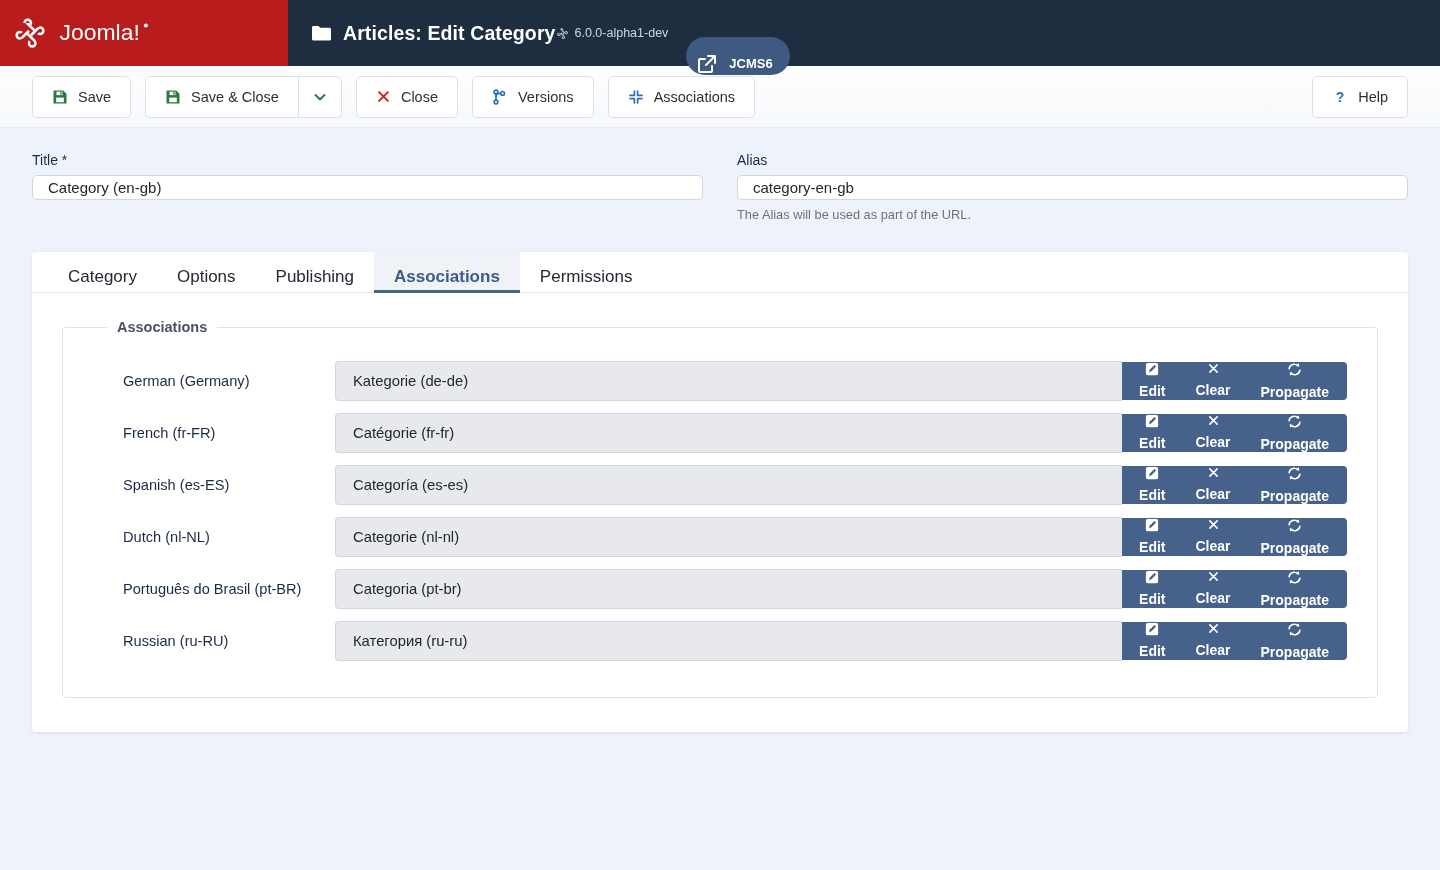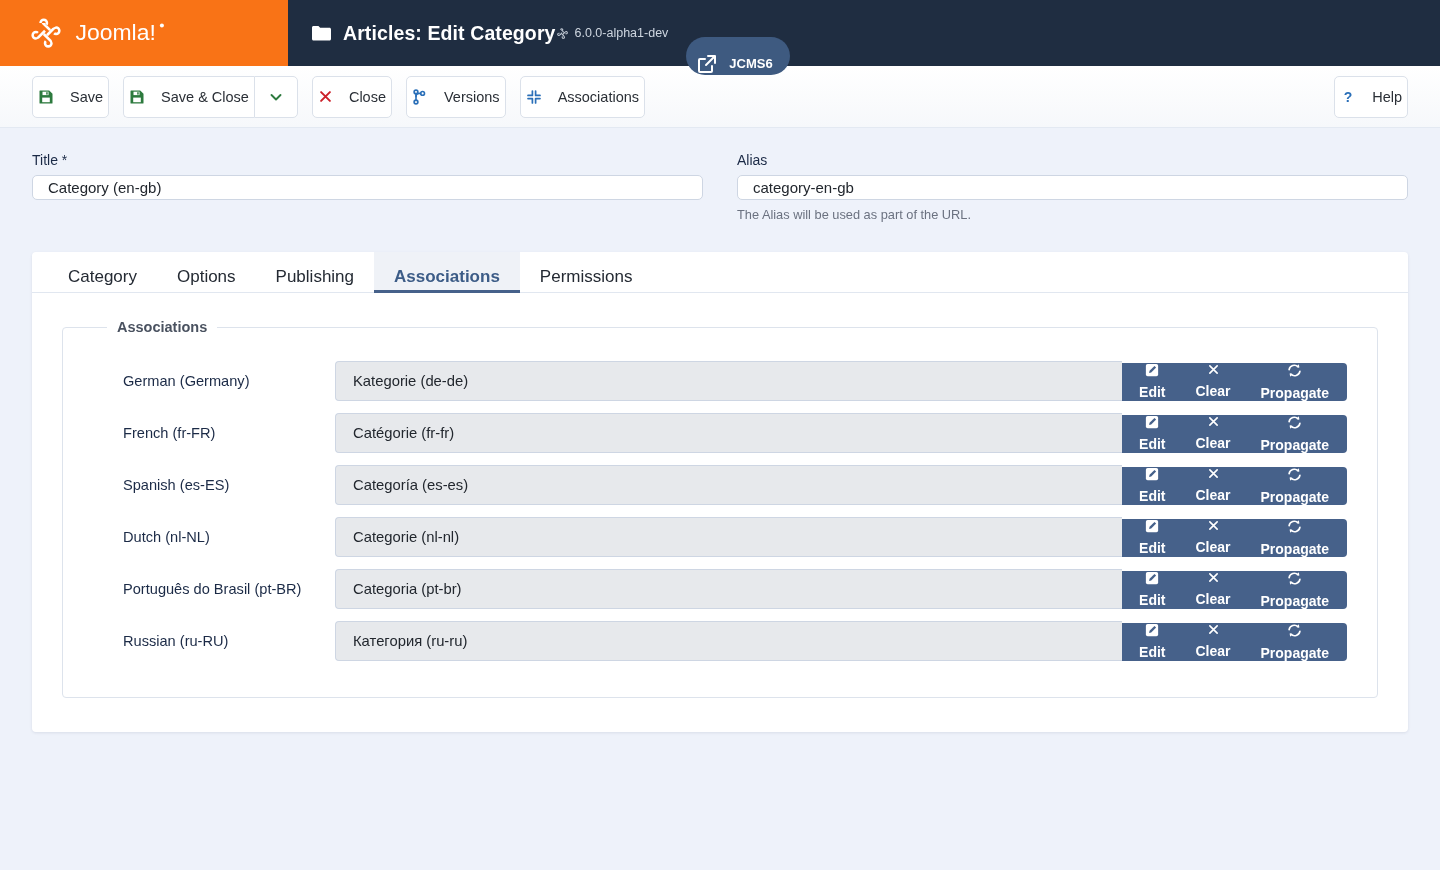"Joomla!" .header-left { background: #f97316 -> #b91c1c; padding-left: 28px -> 12px }
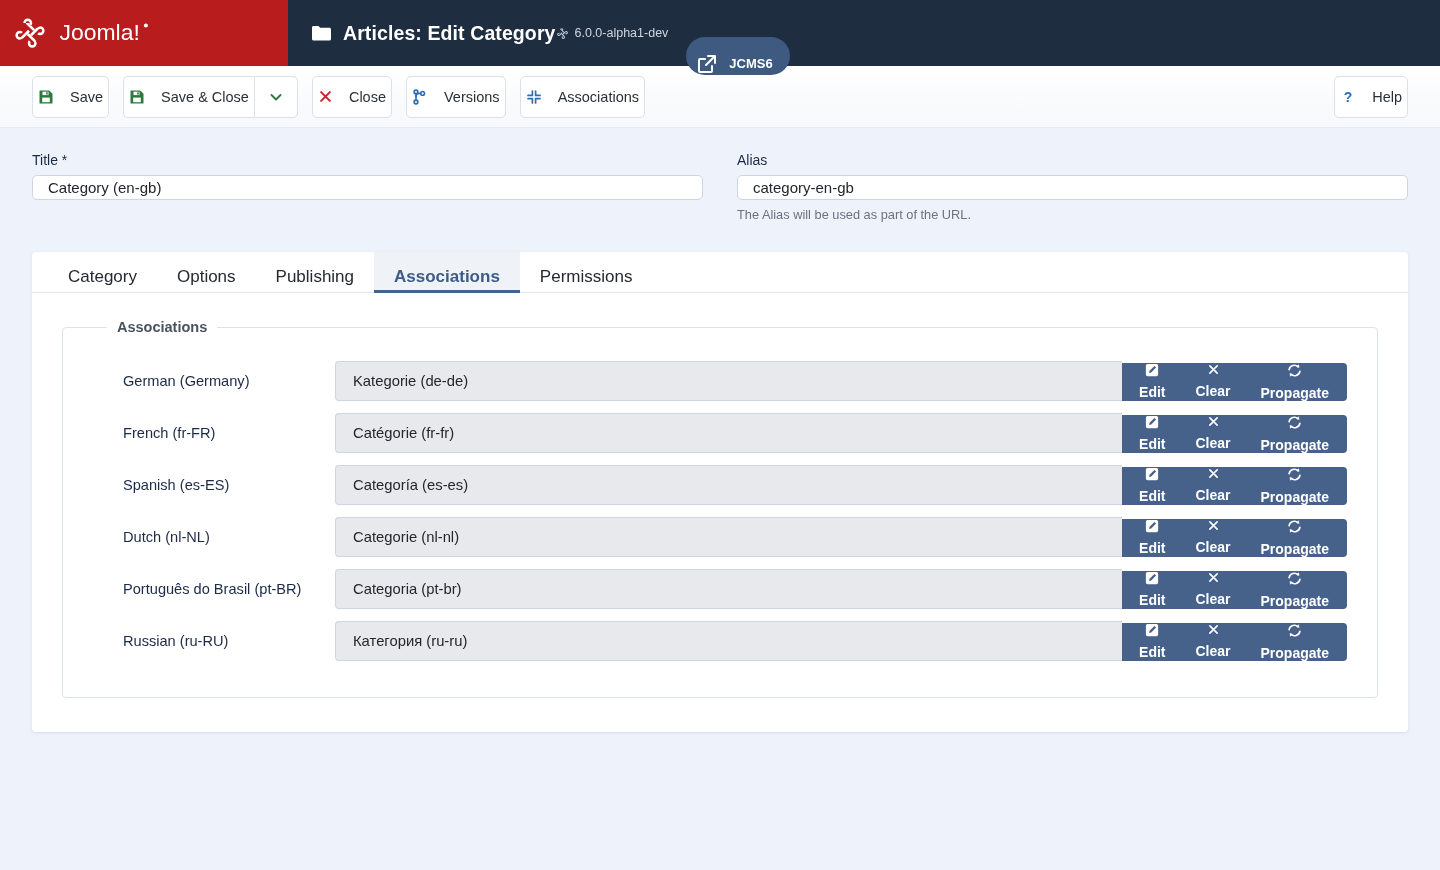"Save" .tb-btn { gap: 16px -> 10px; padding: 0 5px -> 0 19px }
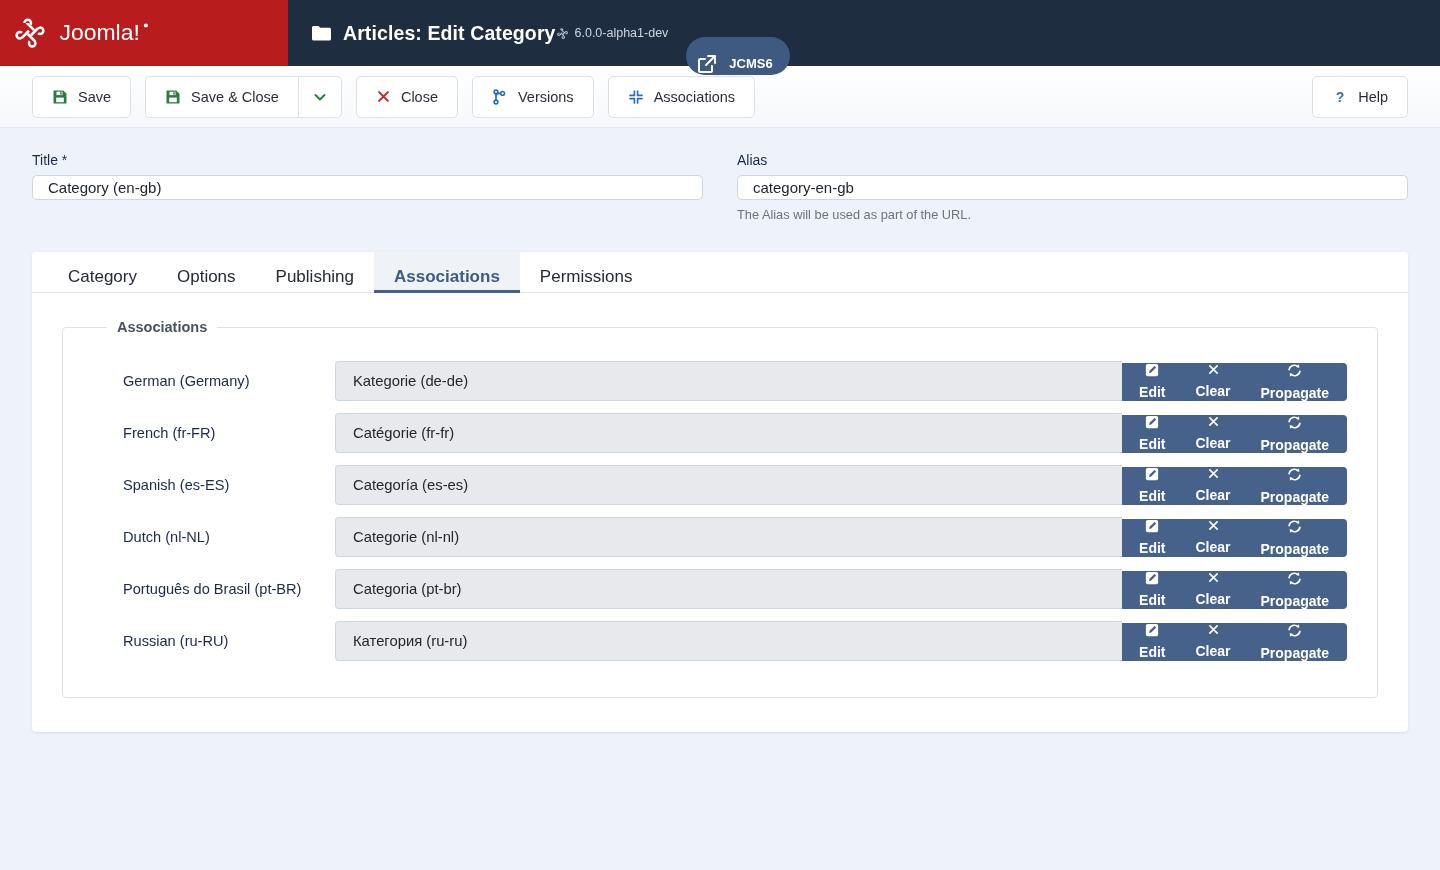"Kategorie (de-de)" .assoc-control { align-items: flex-end -> center }
